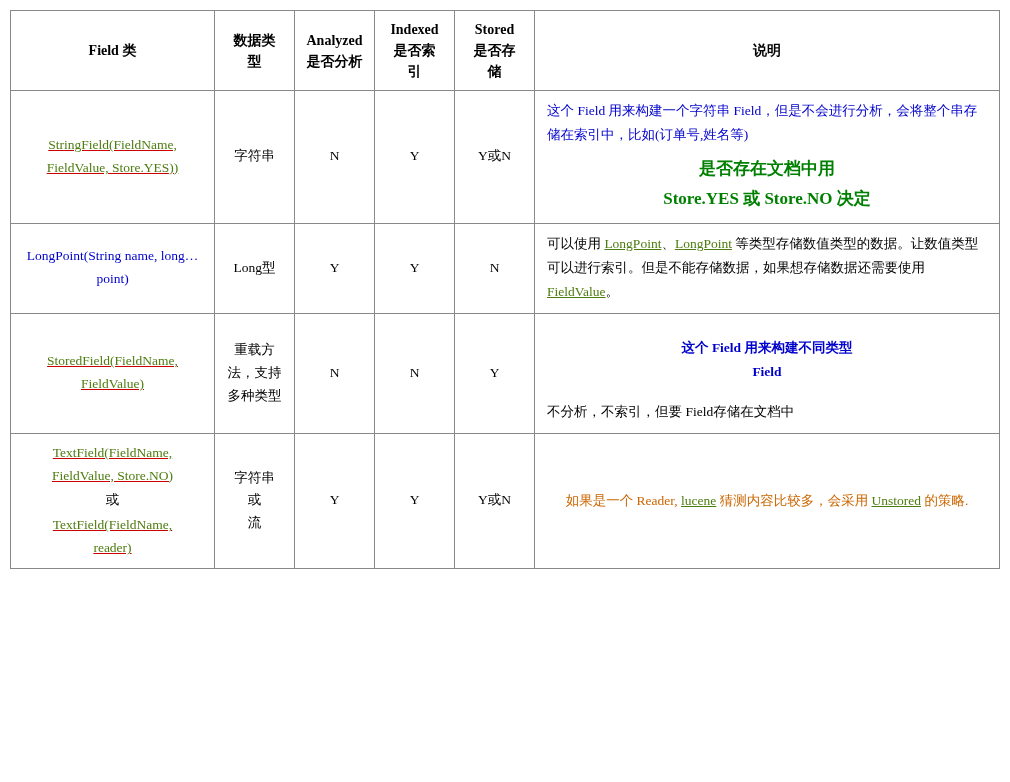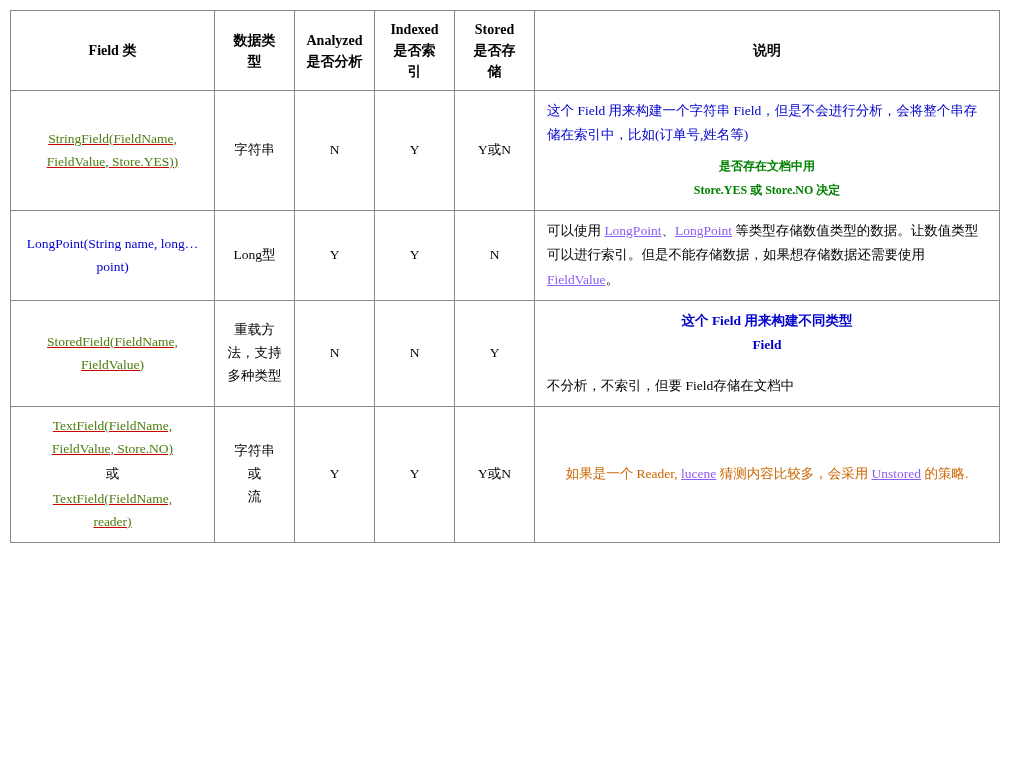"是否存在文档中用" .larger { font-size: 12px -> 17px }
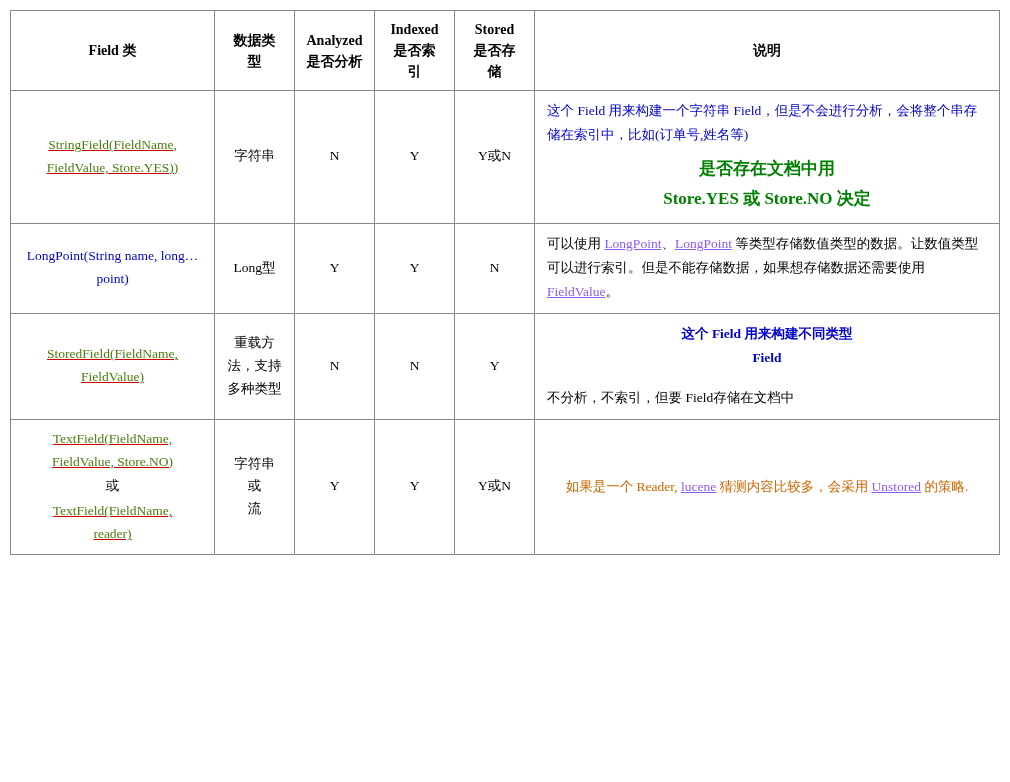"LongPoint" .blue-underline { color: #8b5cf6 -> #4d7c0f }
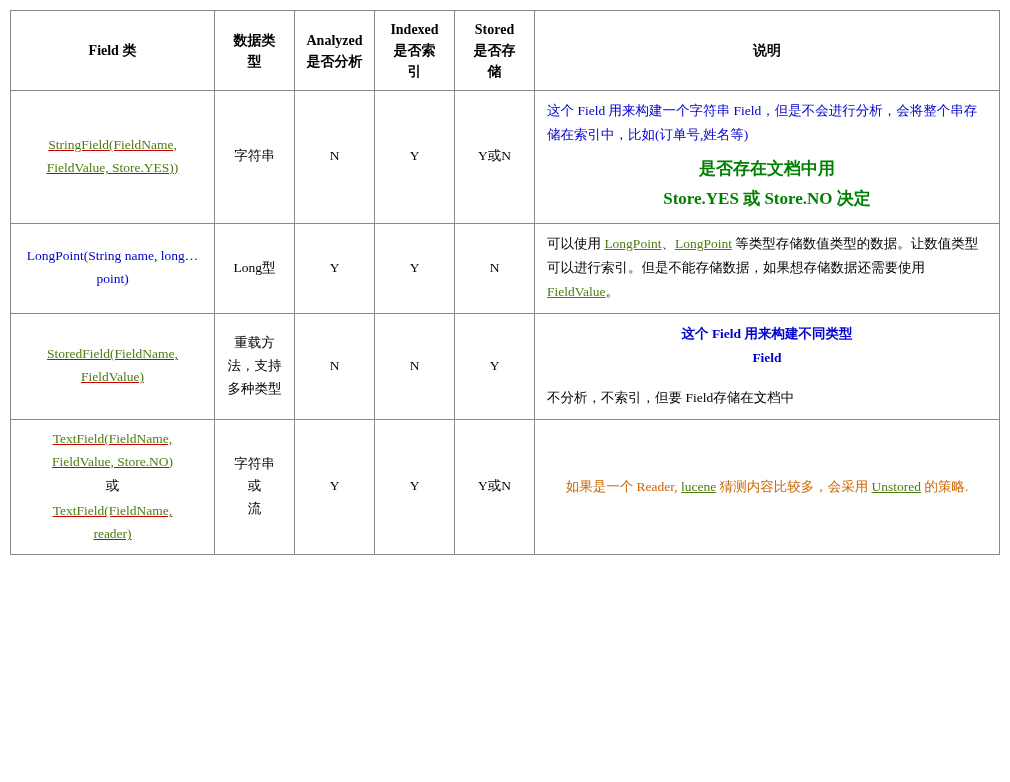"这个 Field 用来构建不同类型" .desc-center { margin-top: none -> 14px }
